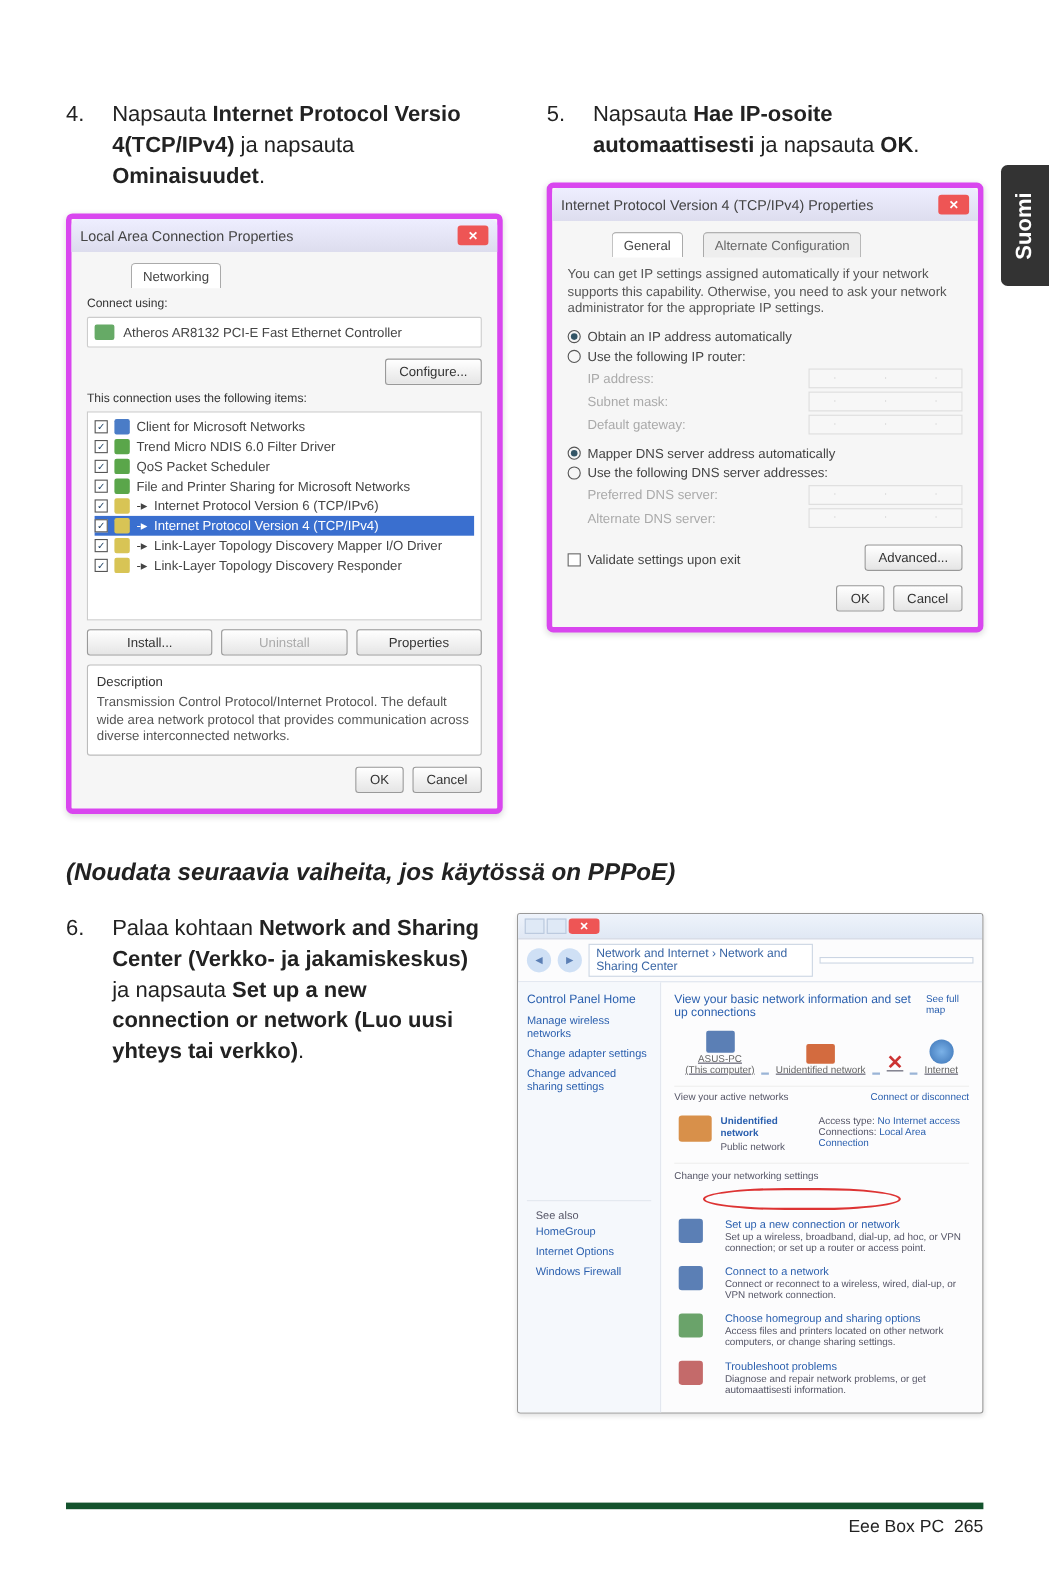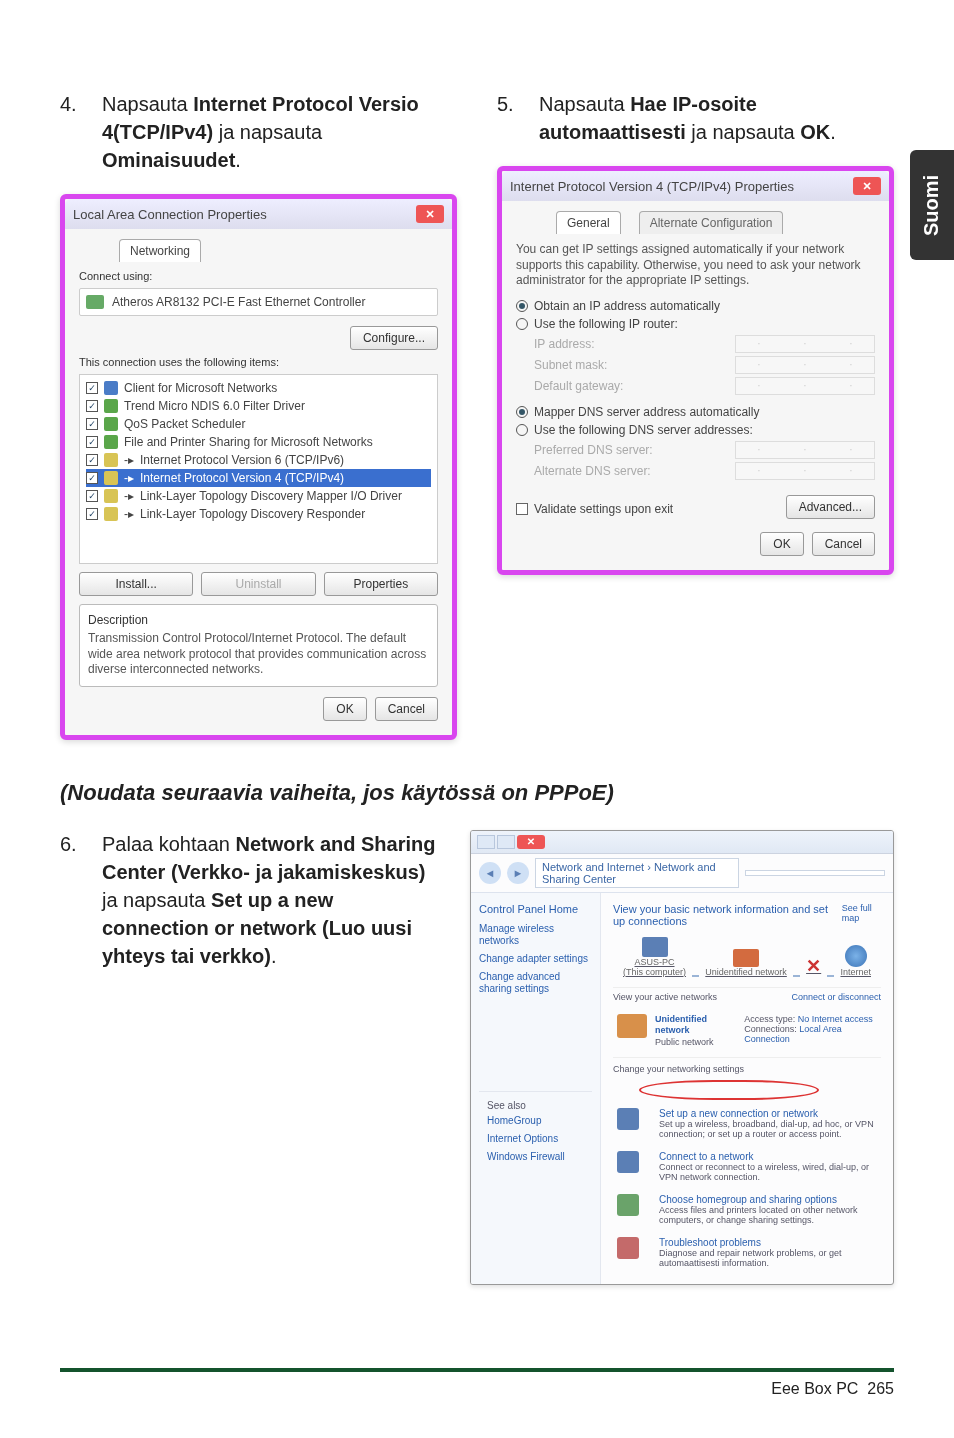"Eee Box PC 265" .footer { border-top: 4px solid #14532d -> 6px solid #14532d }
